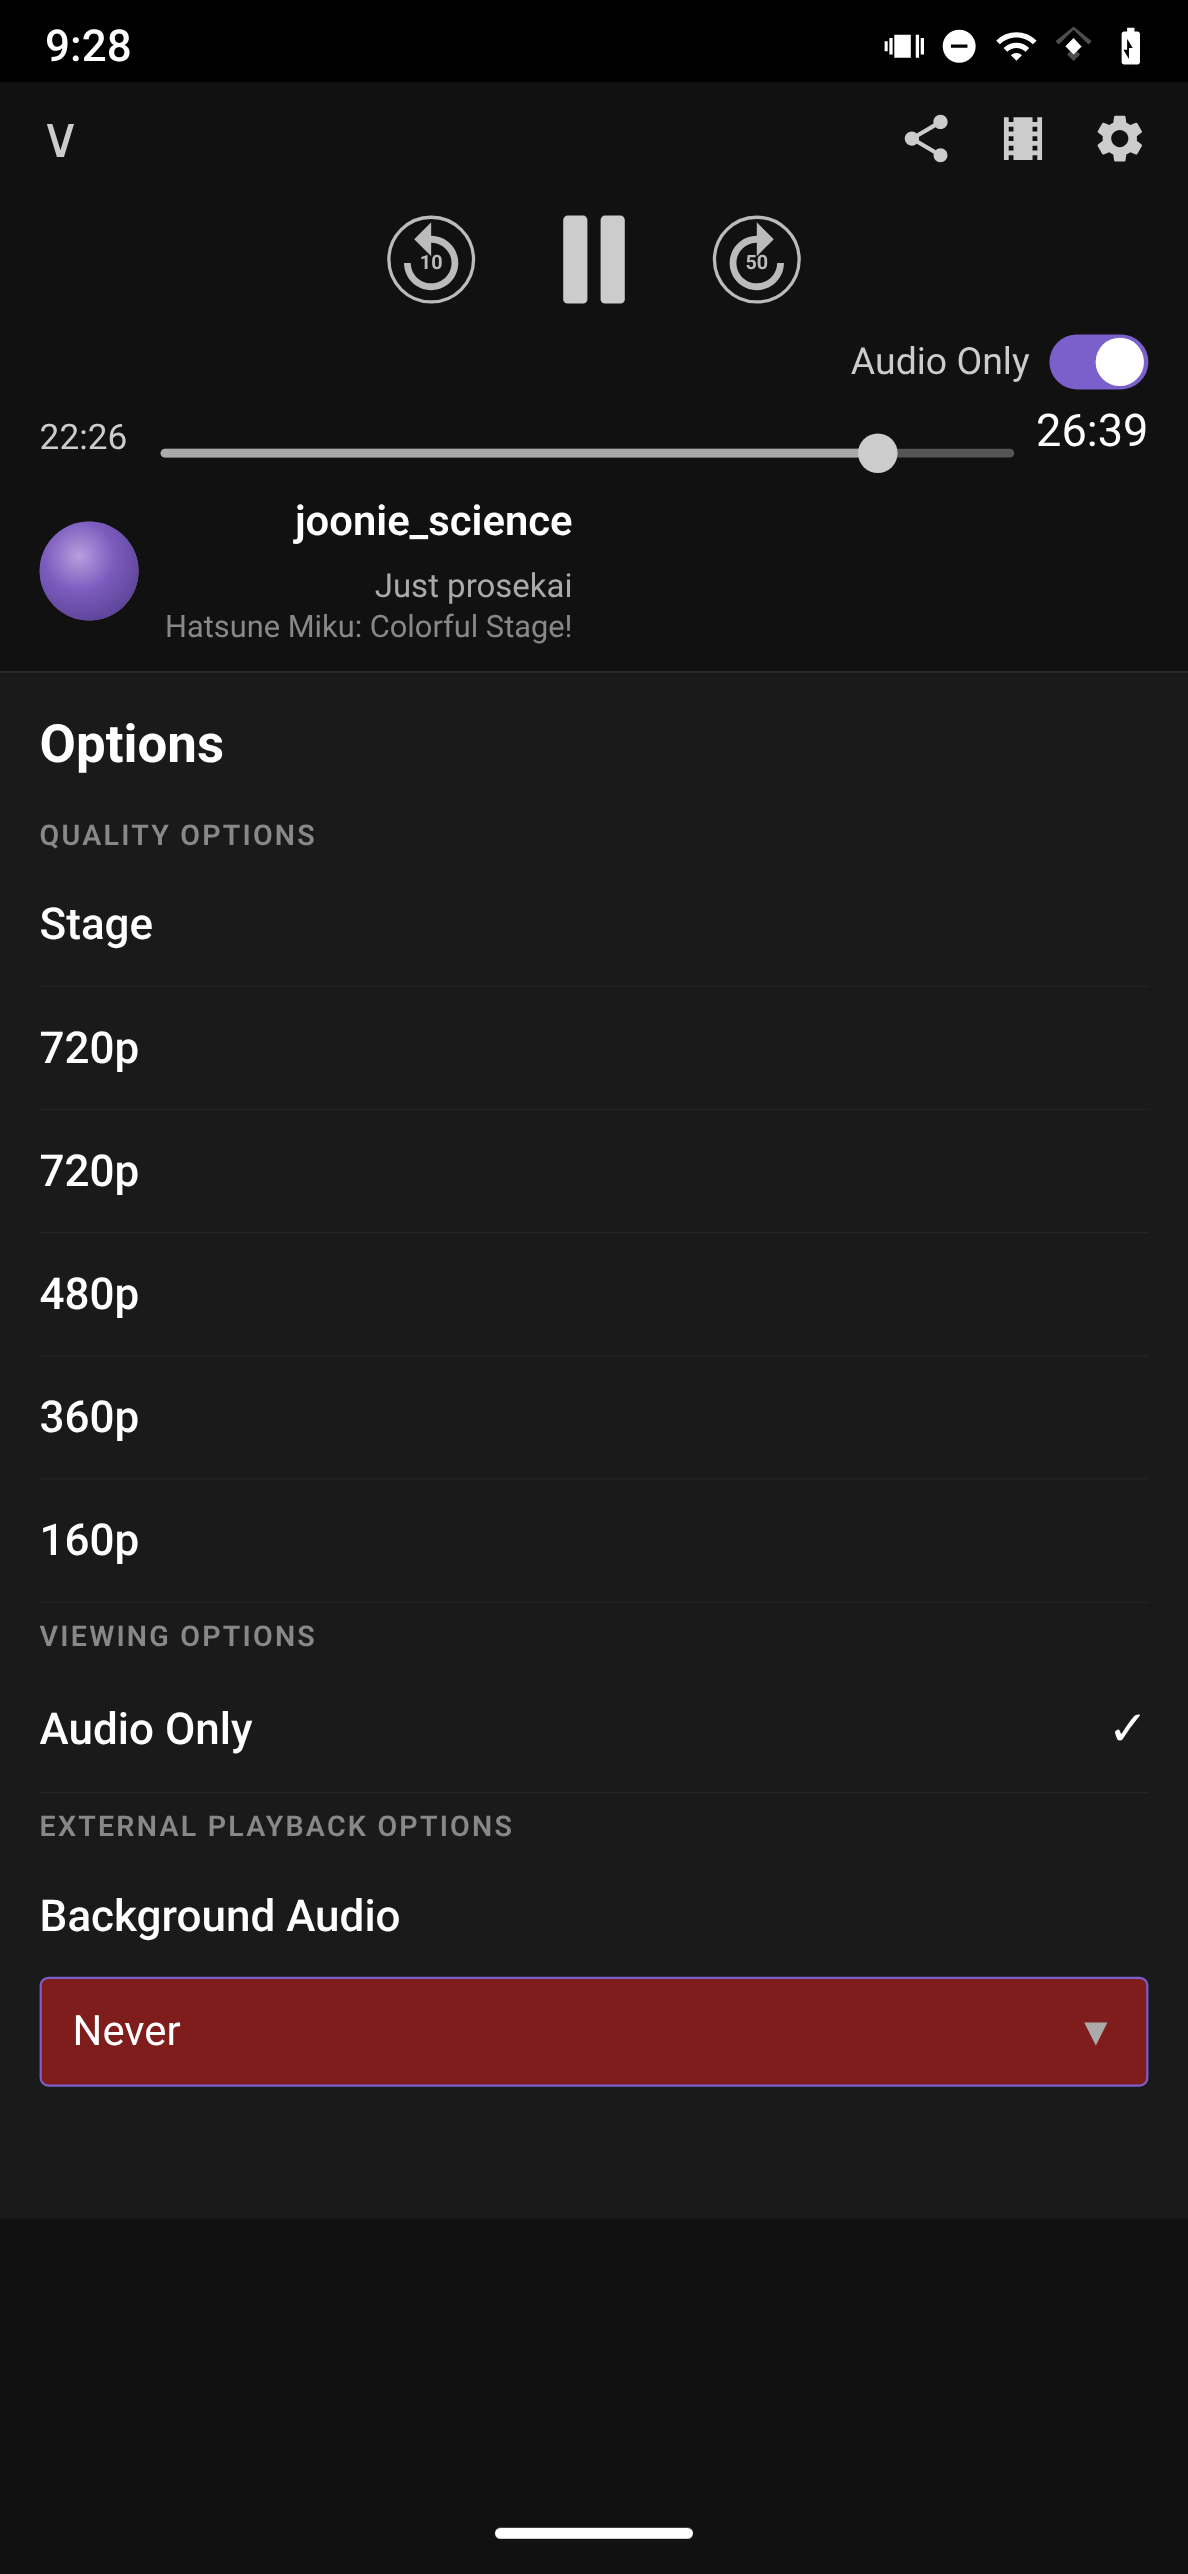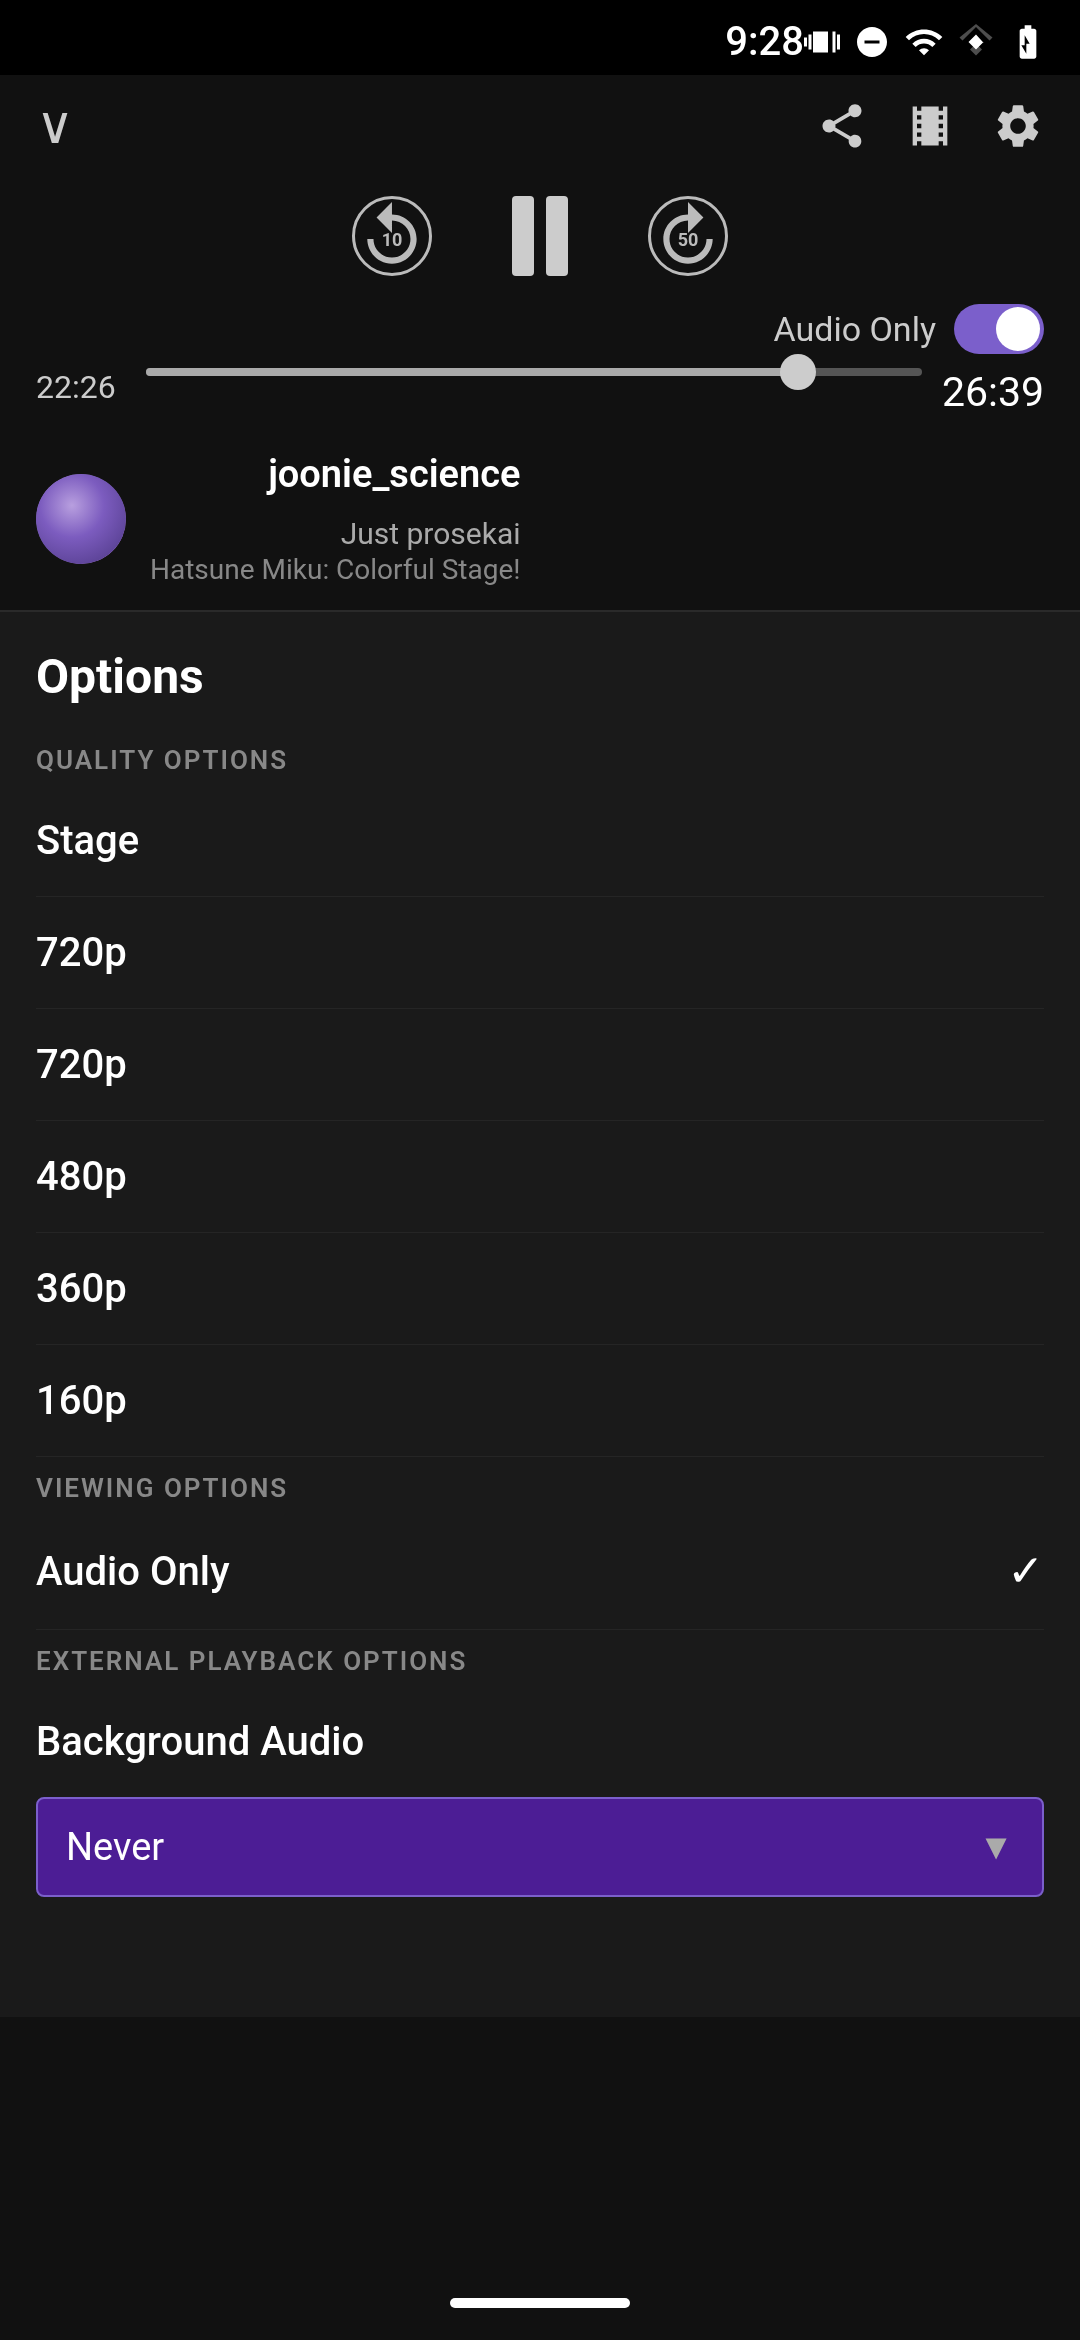"9:28" .status-bar { justify-content: flex-end -> space-between }
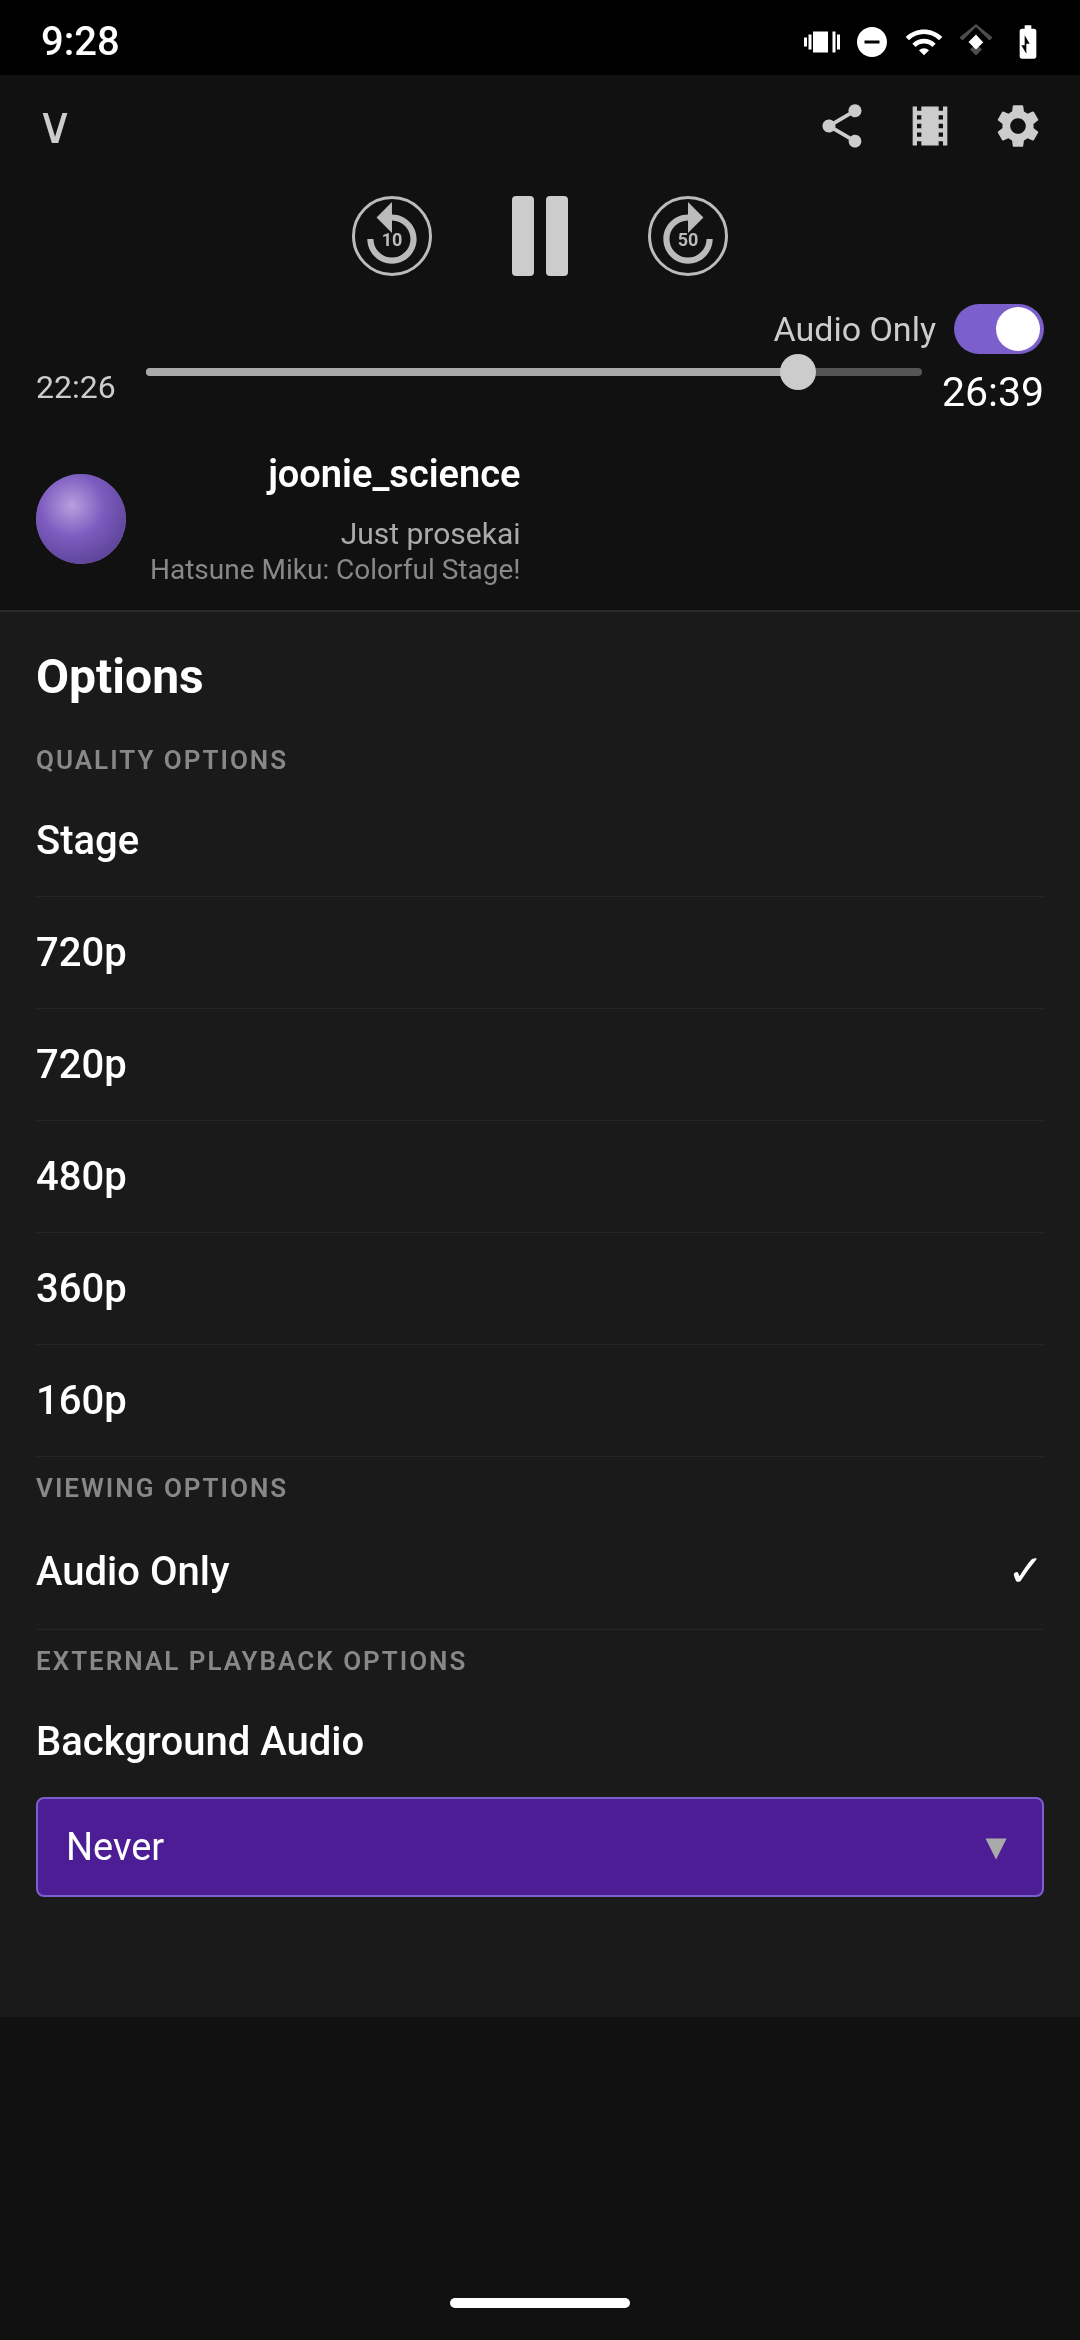"22:26" .progress-row { align-items: flex-start -> flex-end }
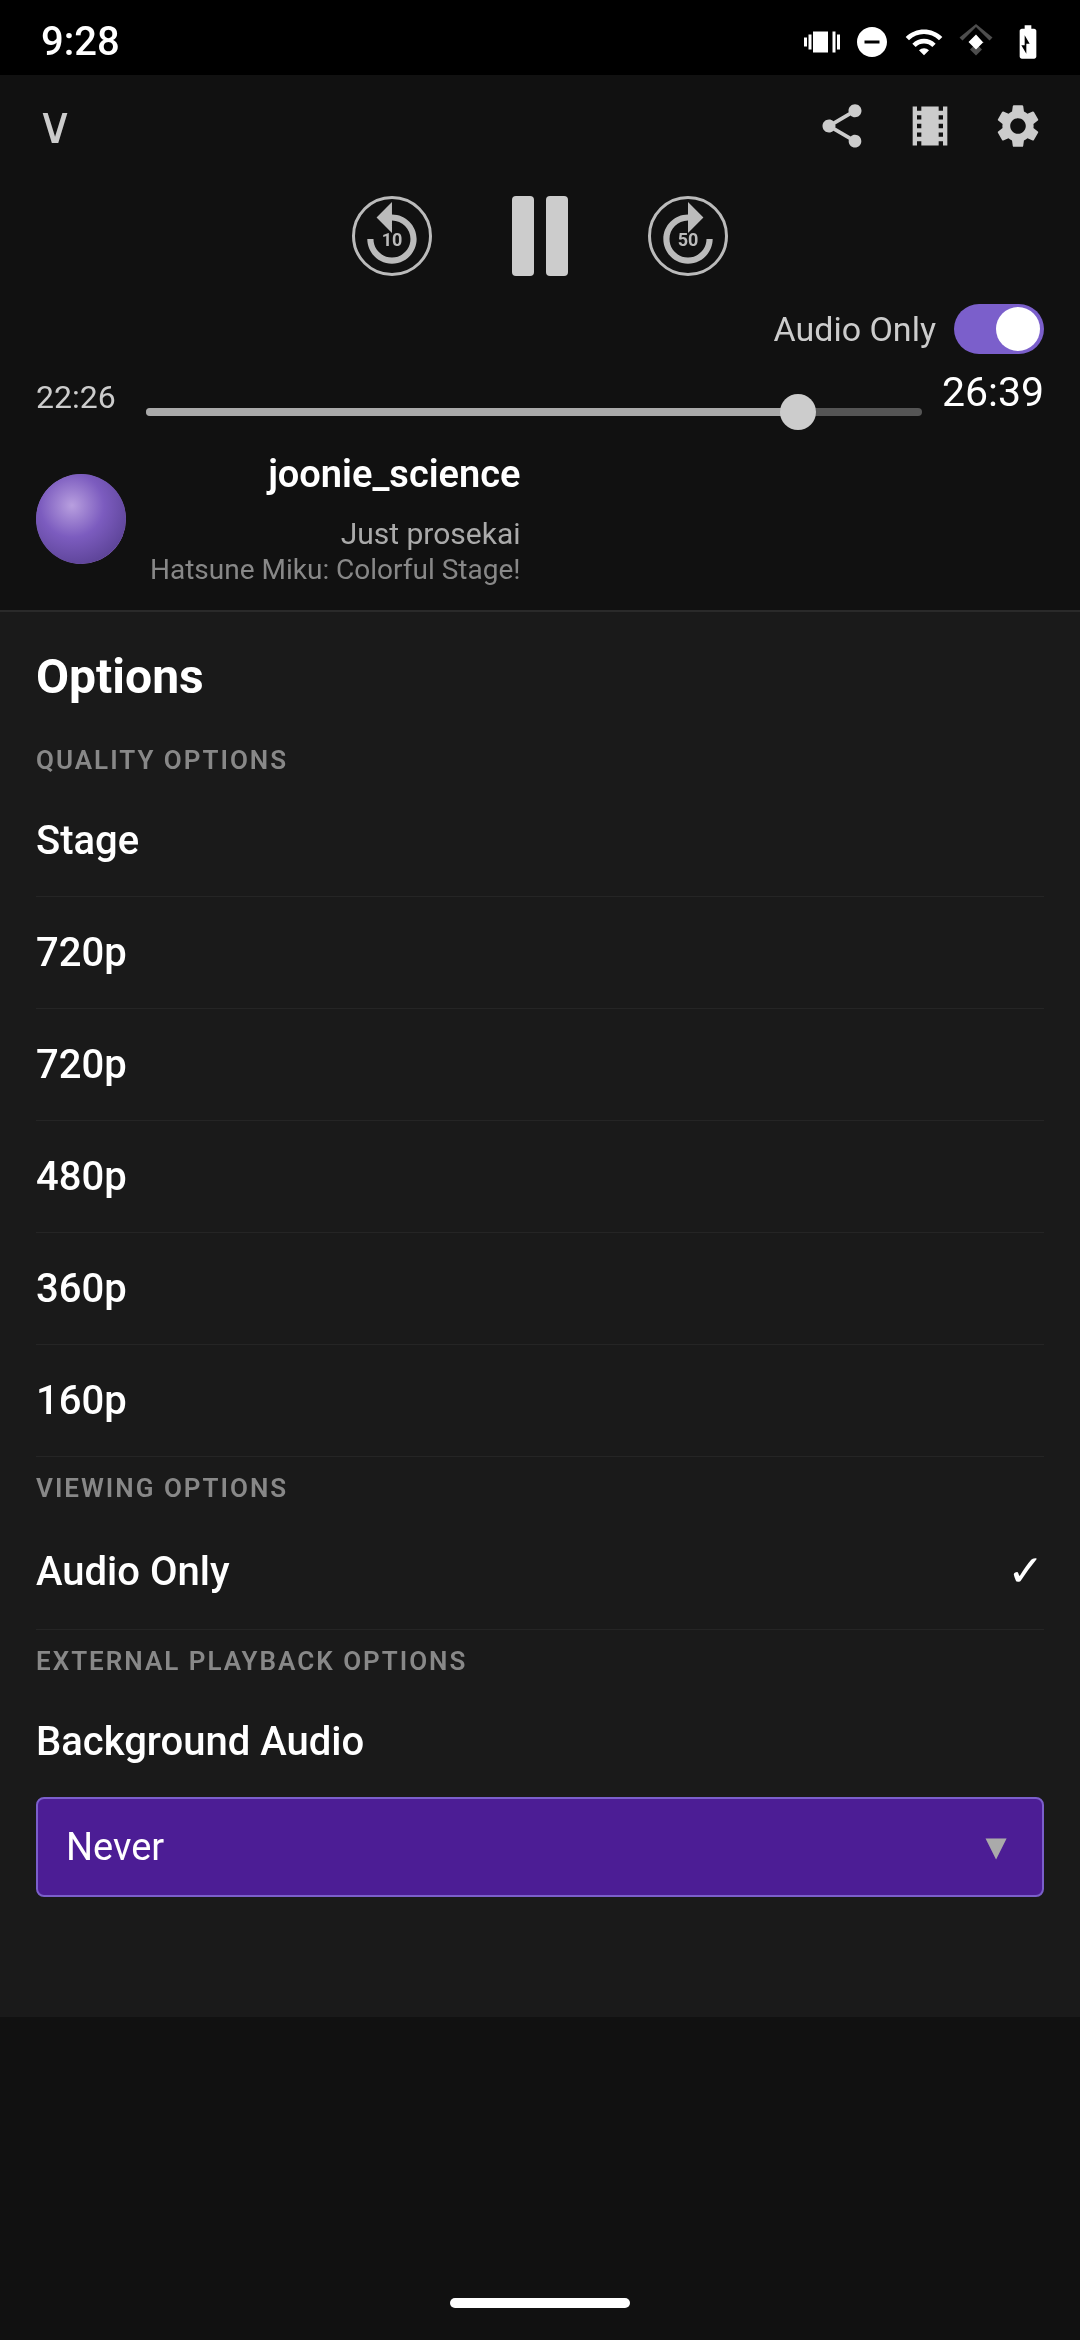"Never" .dropdown-container { background: #4c1d95 -> #7f1d1d }
